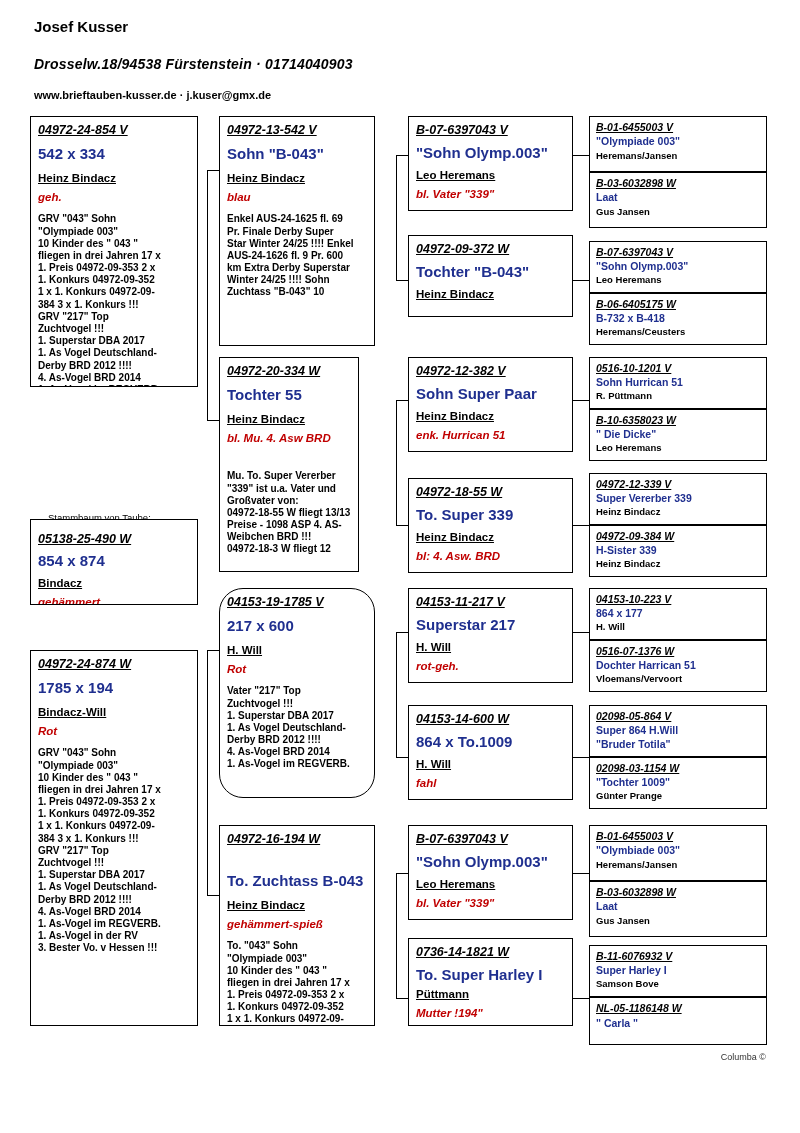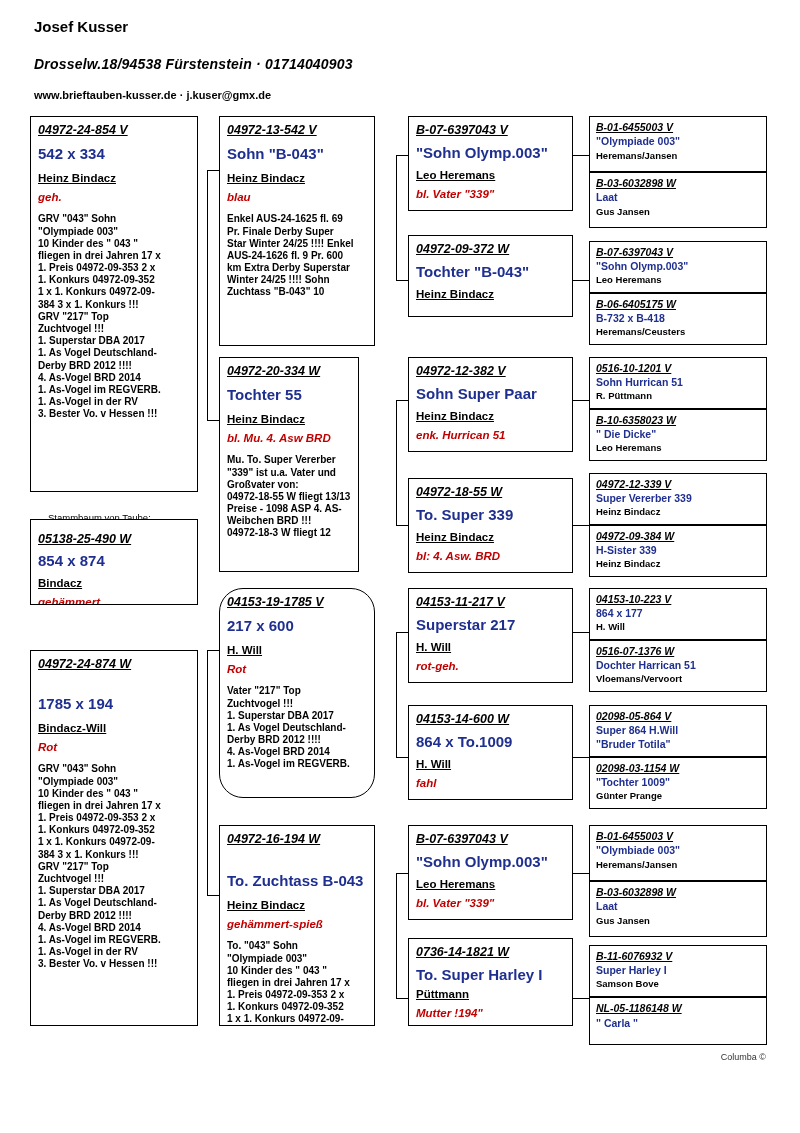"04972-24-854 V" div.box { height: 376px -> 271px }
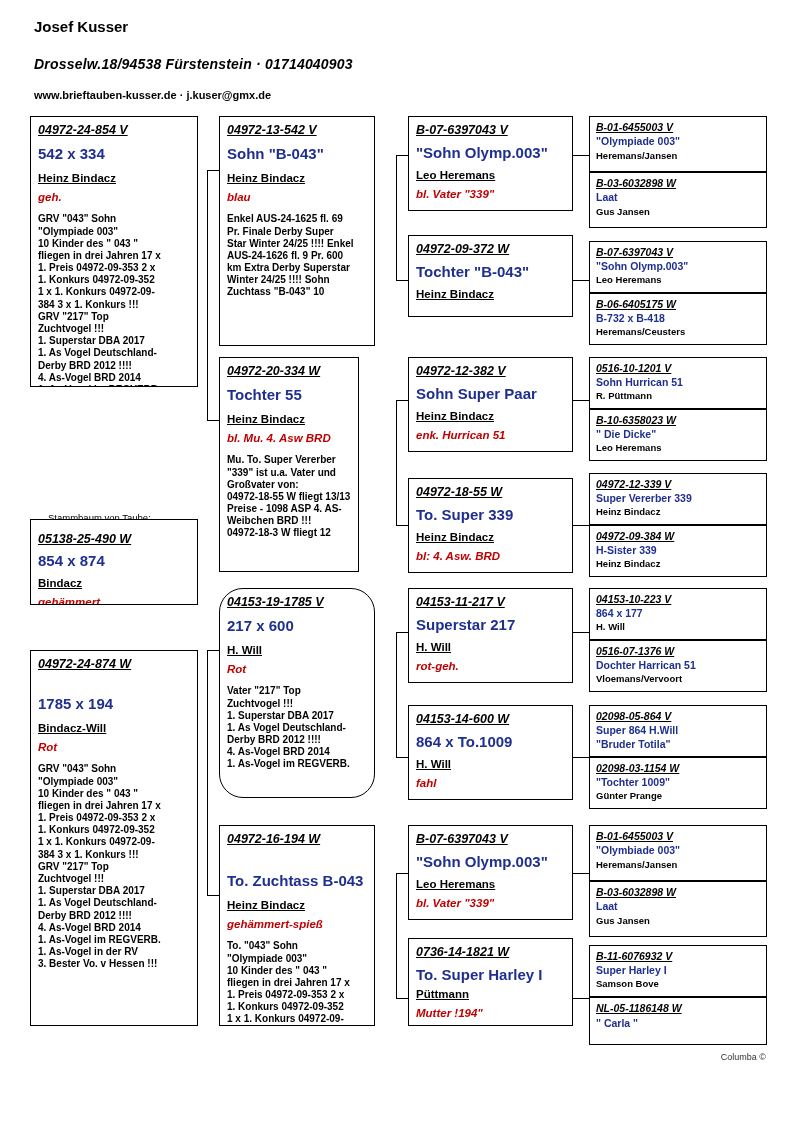"Mu. To. Super Vererber" div.notes { margin-top: 9px -> 25px }
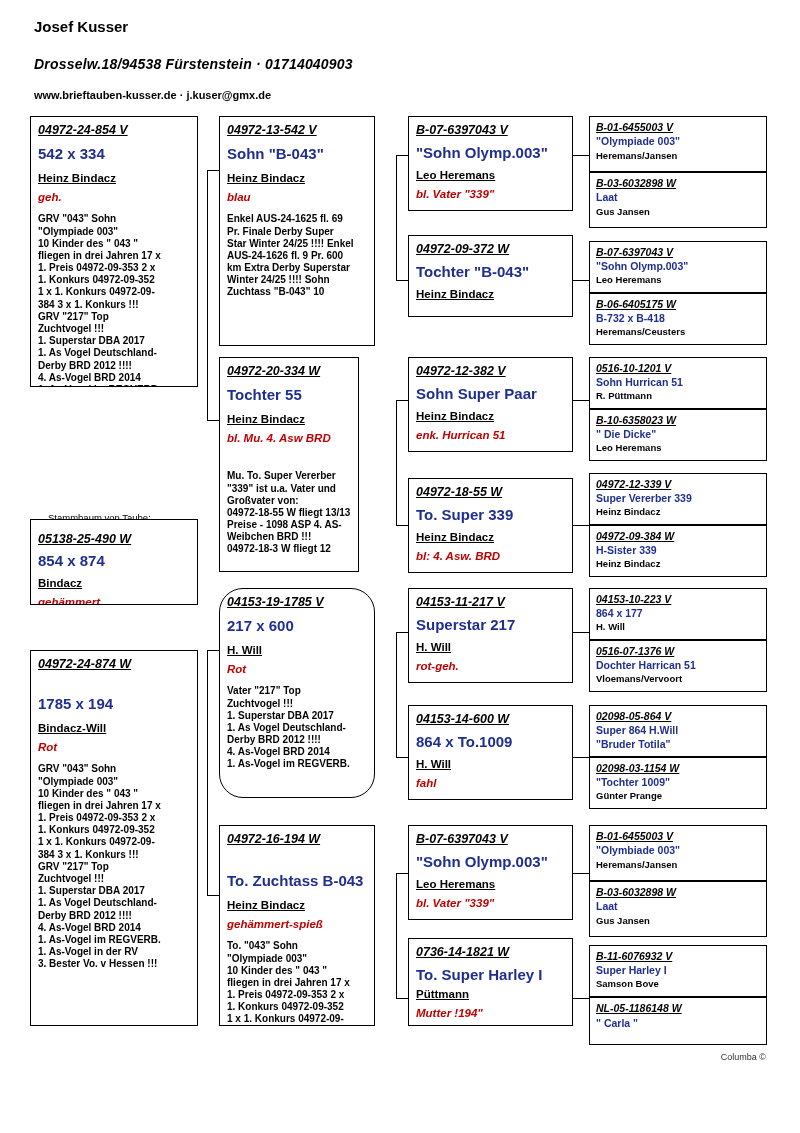"1785 x 194" div.name { margin-top: 25px -> 9px }
